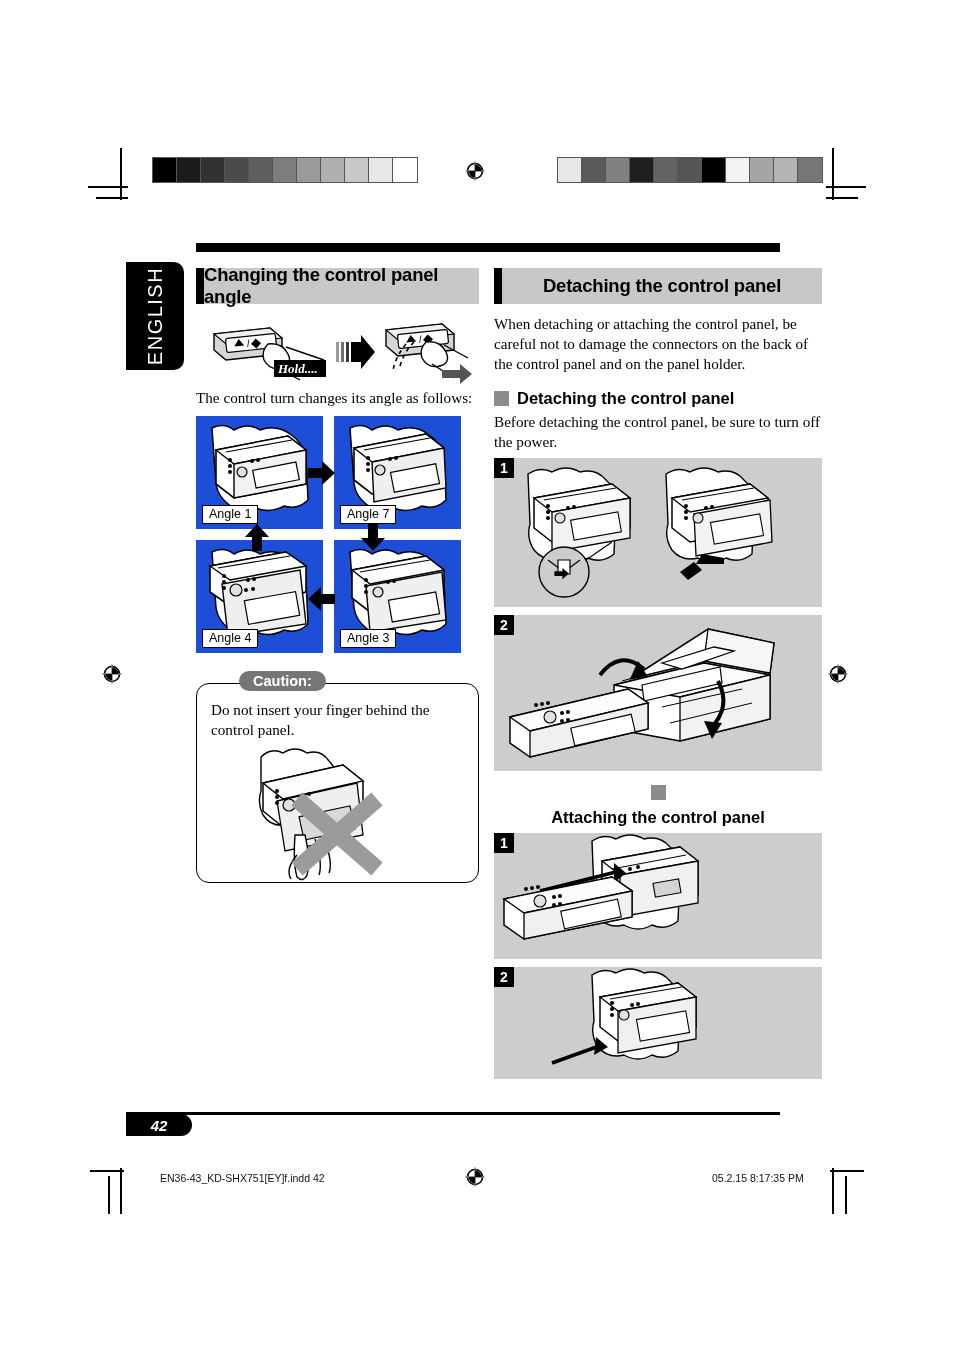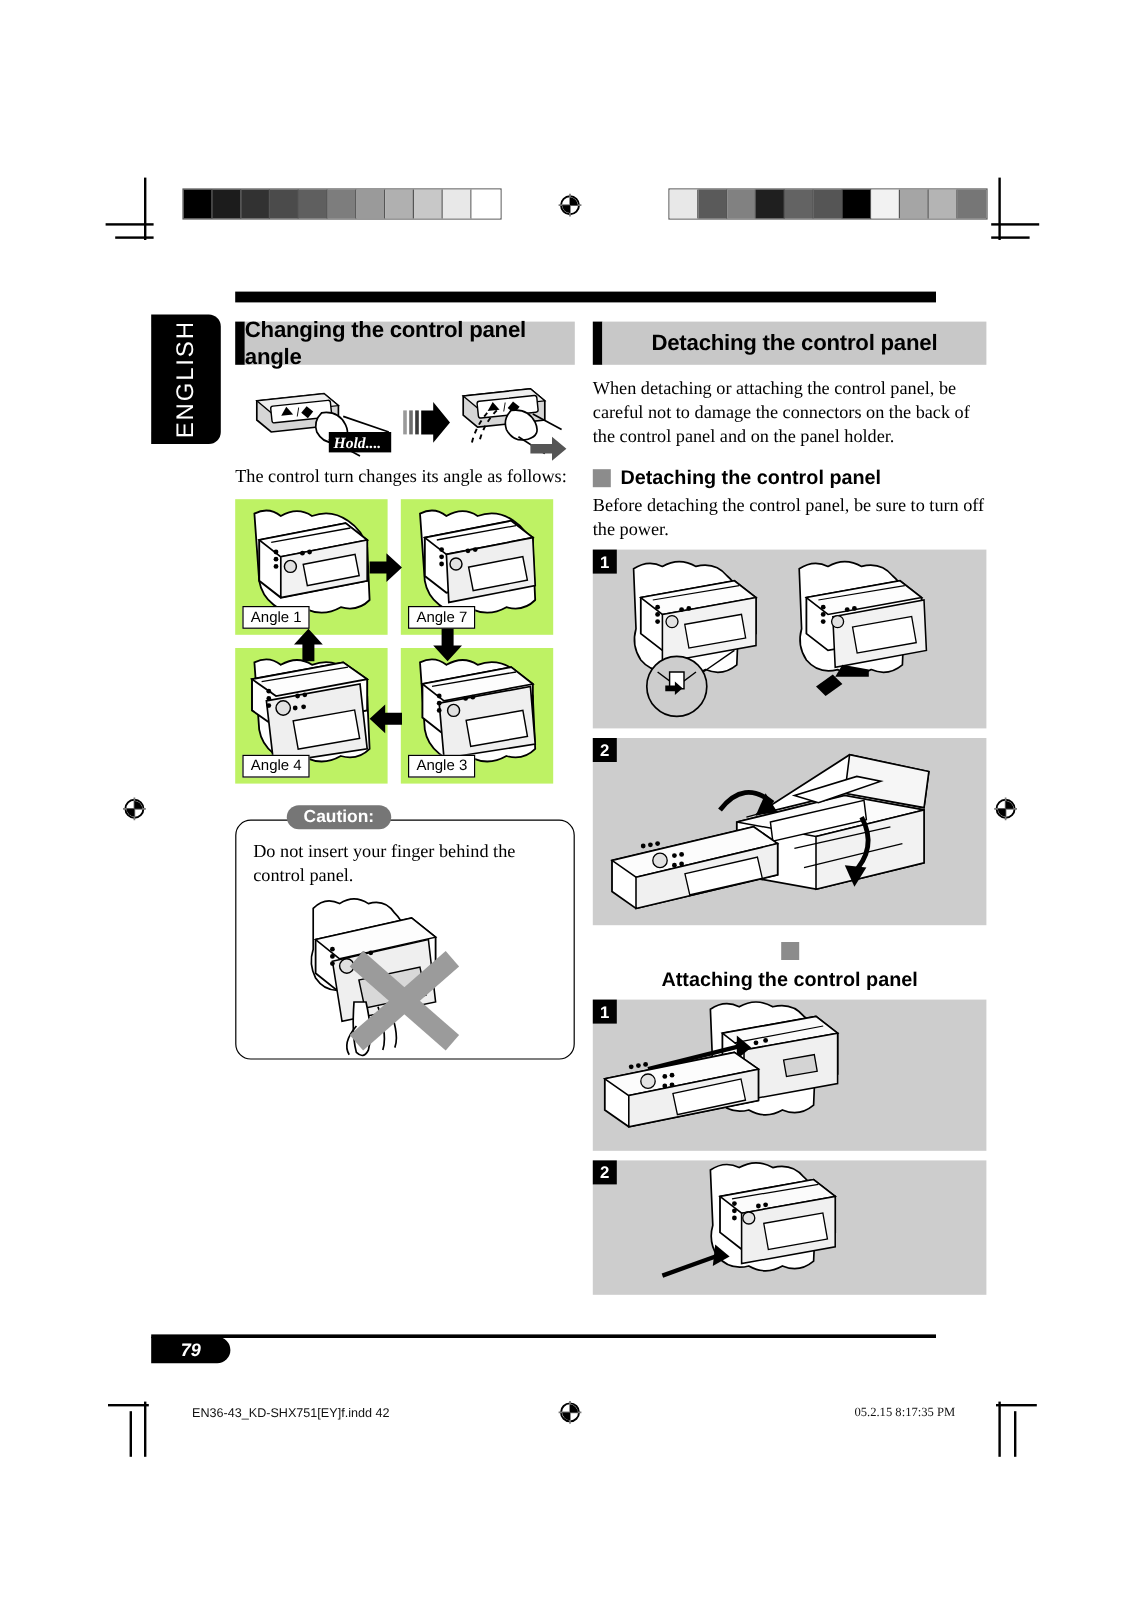"Angle 1" .angle-cell { background: #bef264 -> #1d4ed8 }
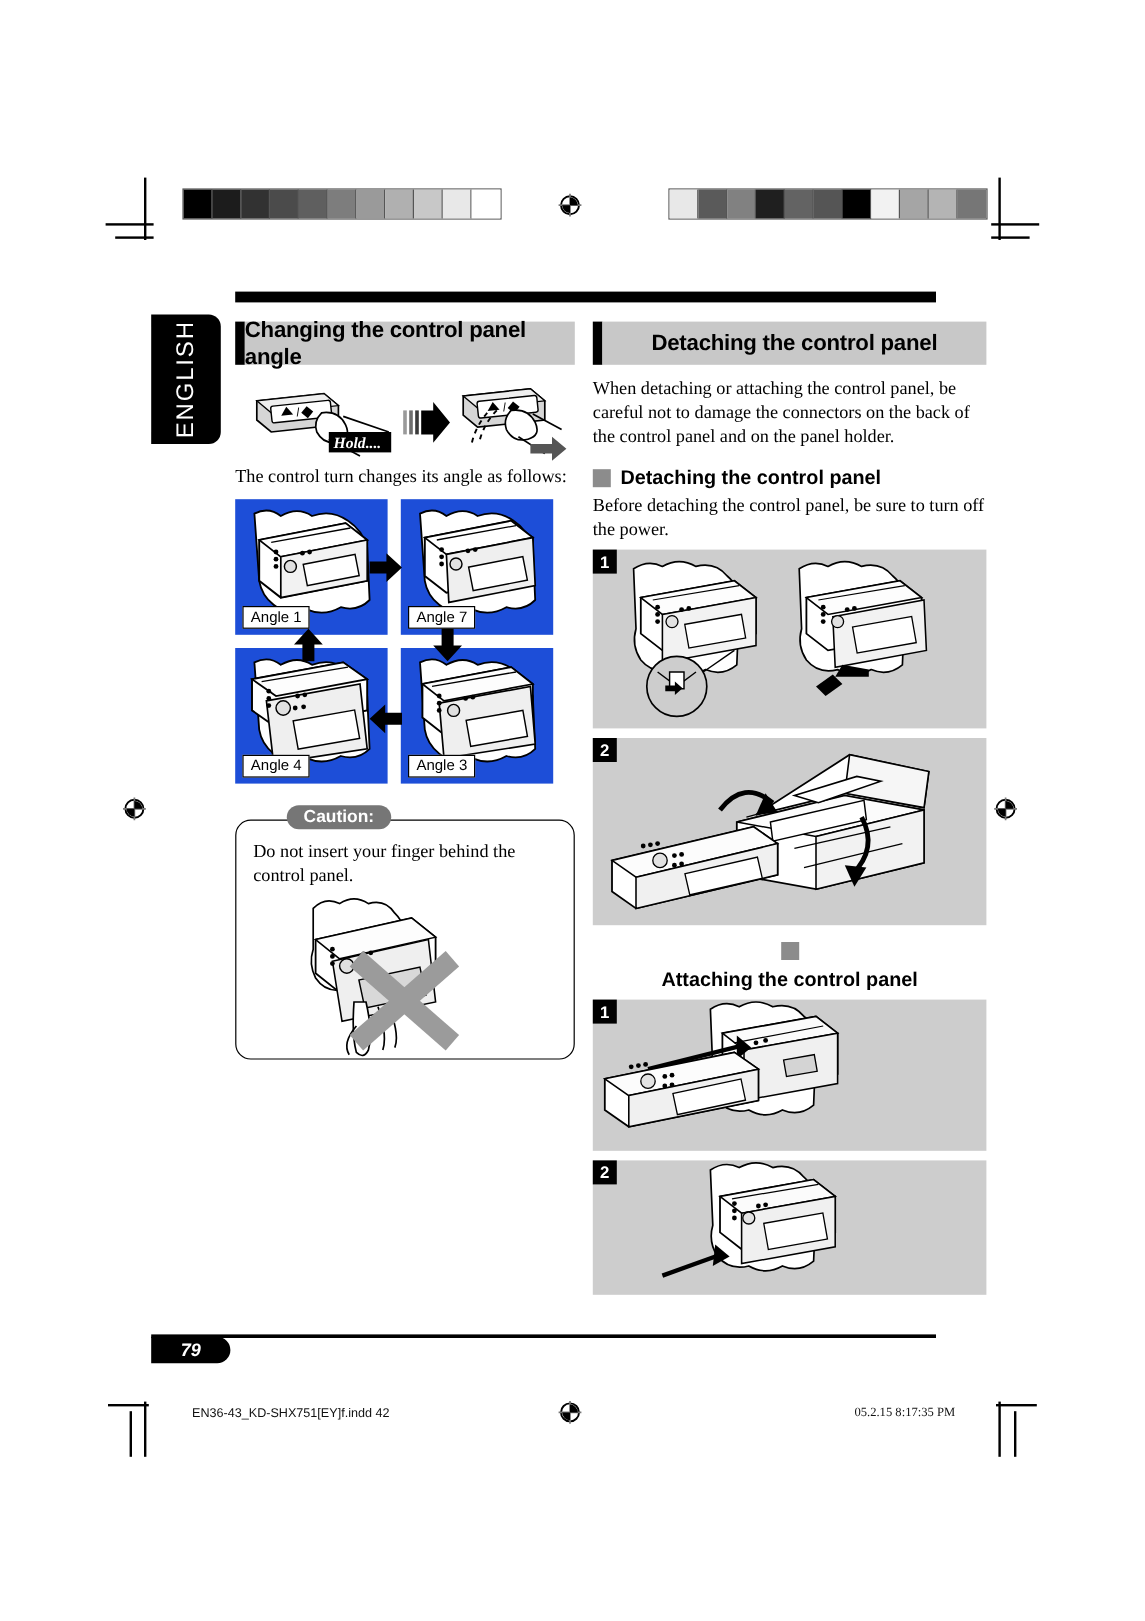"79" div.pagenum { text: 79 -> 42 }
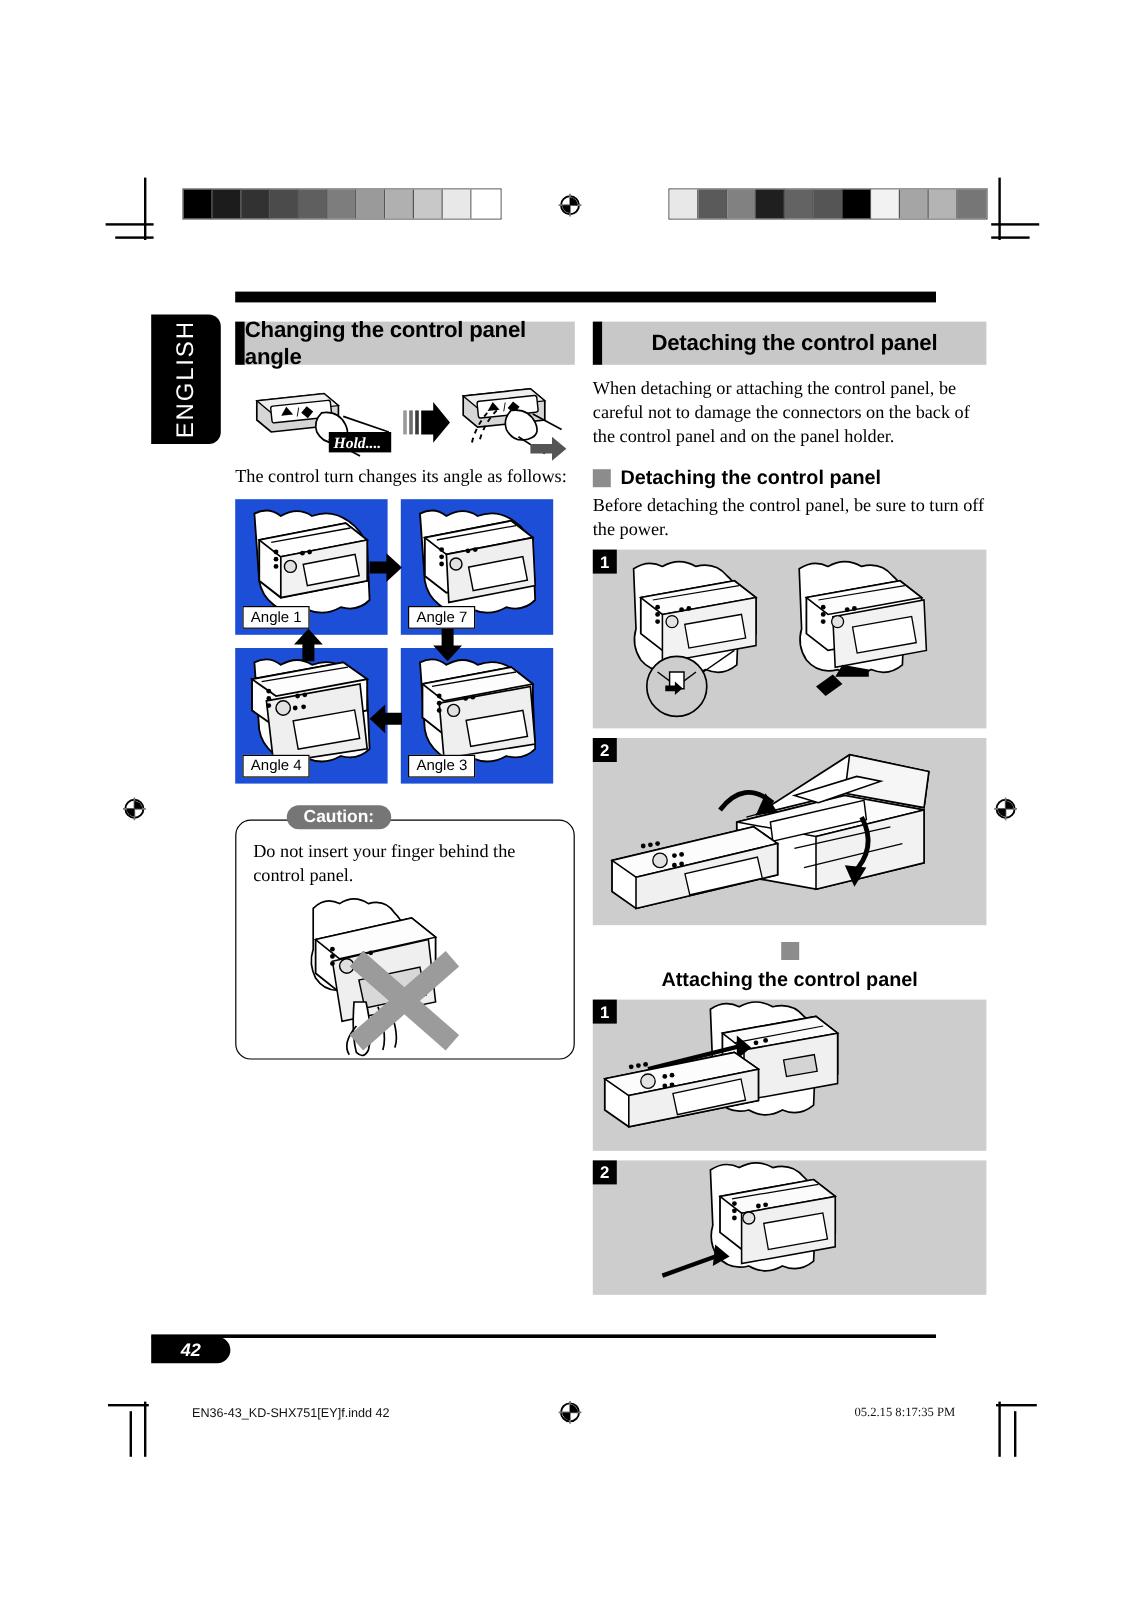"05.2.15 8:17:35 PM" div.footer-txt { font-family: Liberation Serif, serif -> none }
